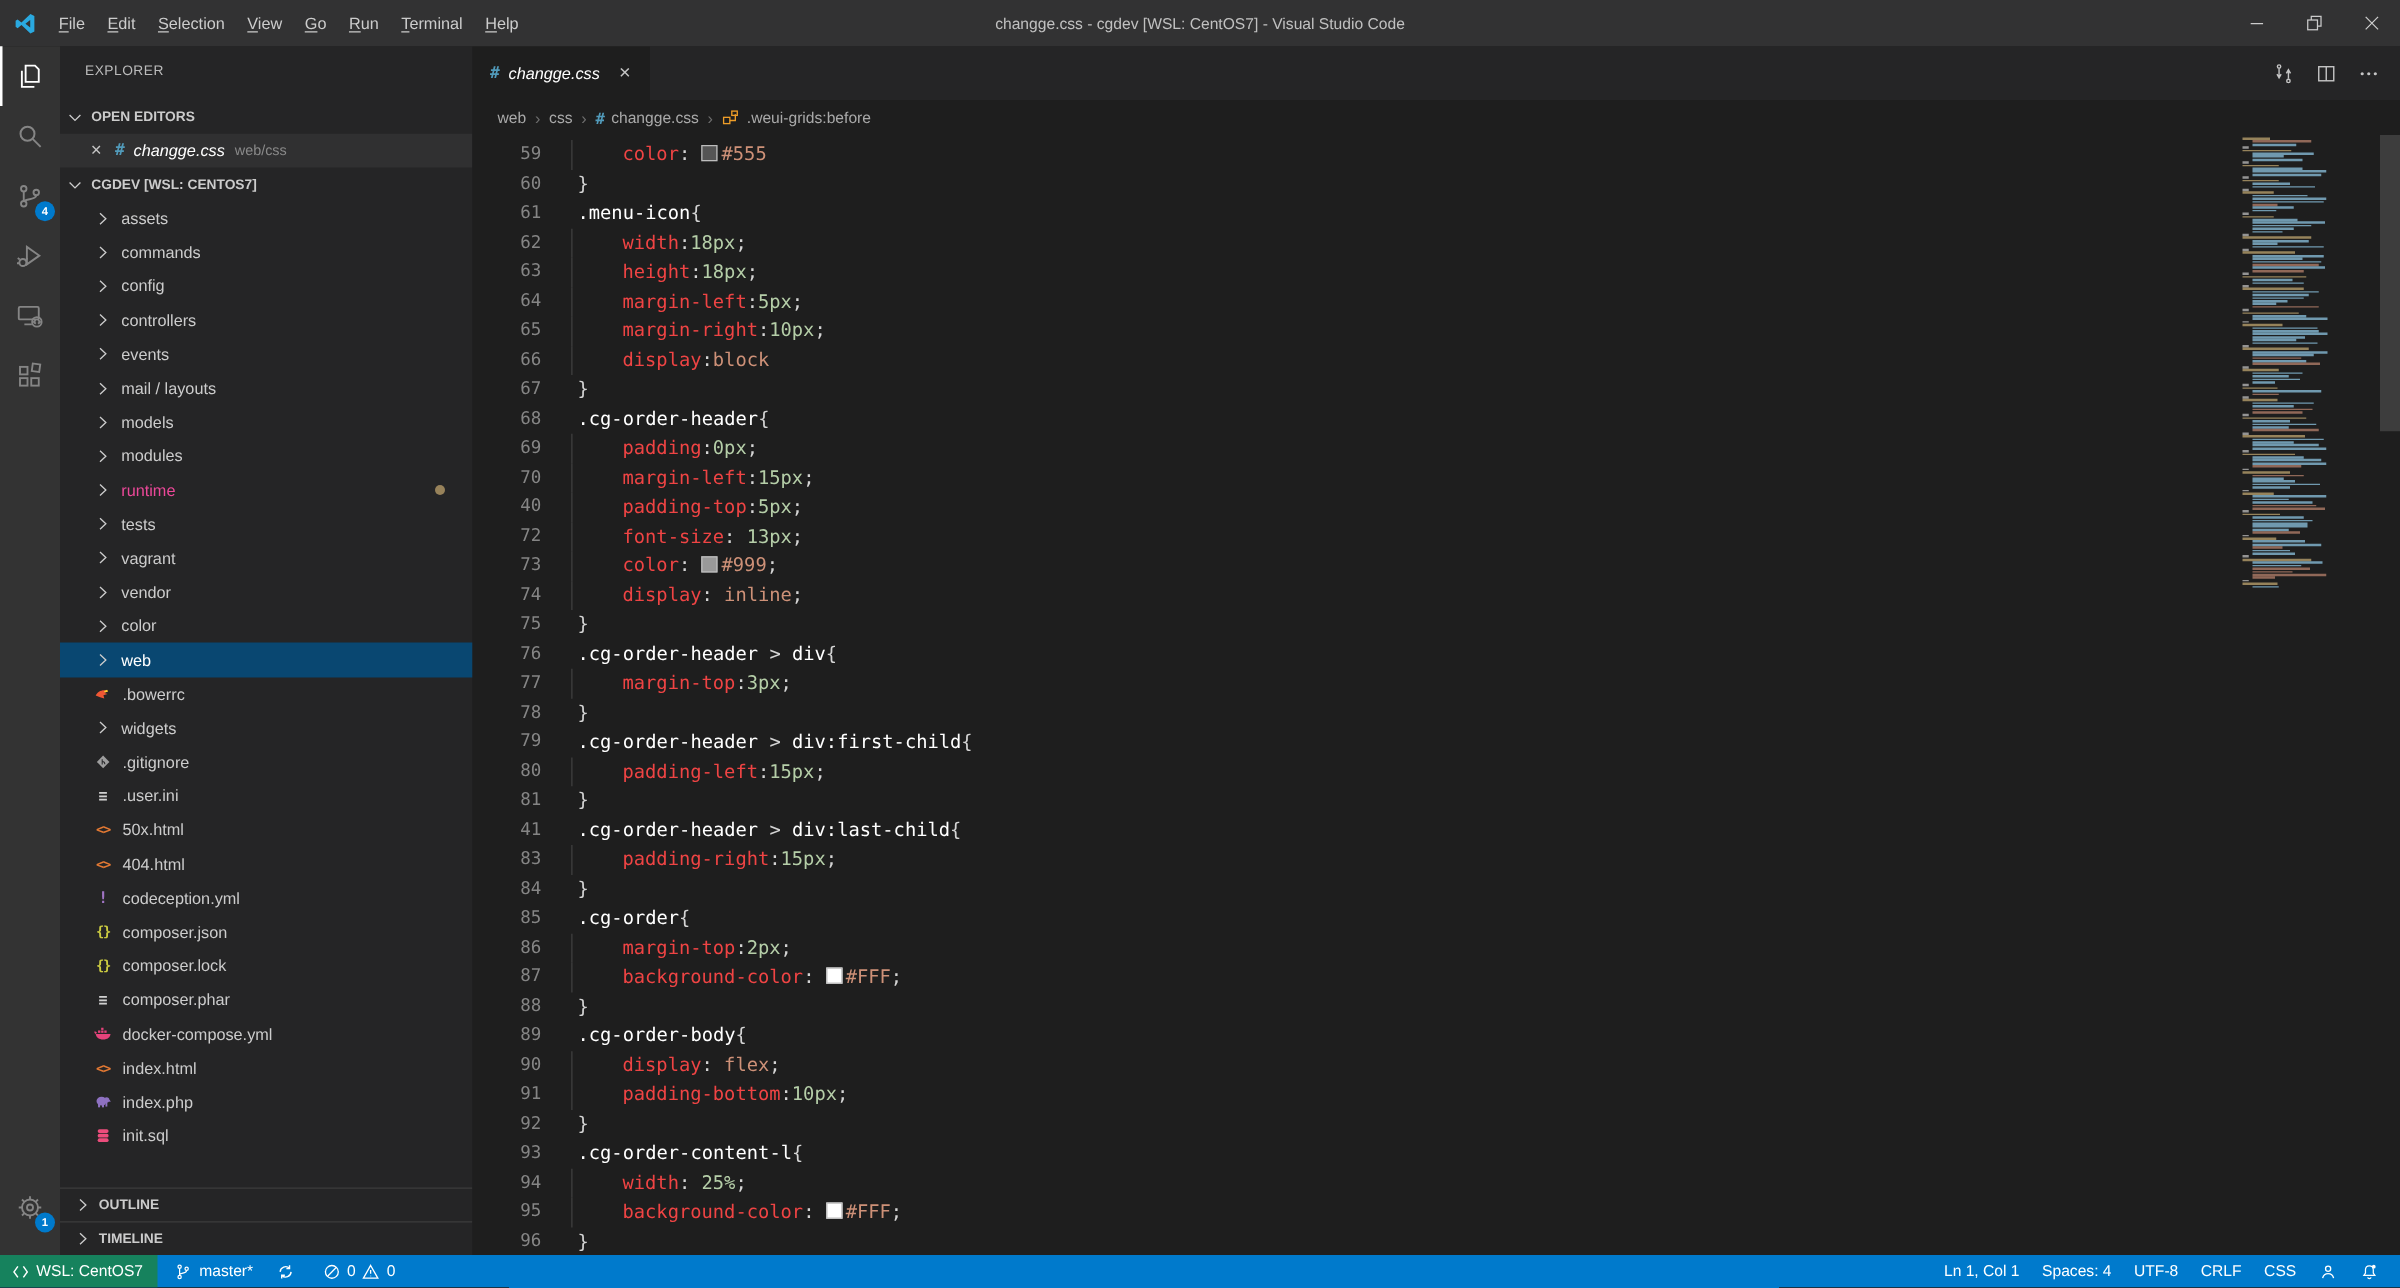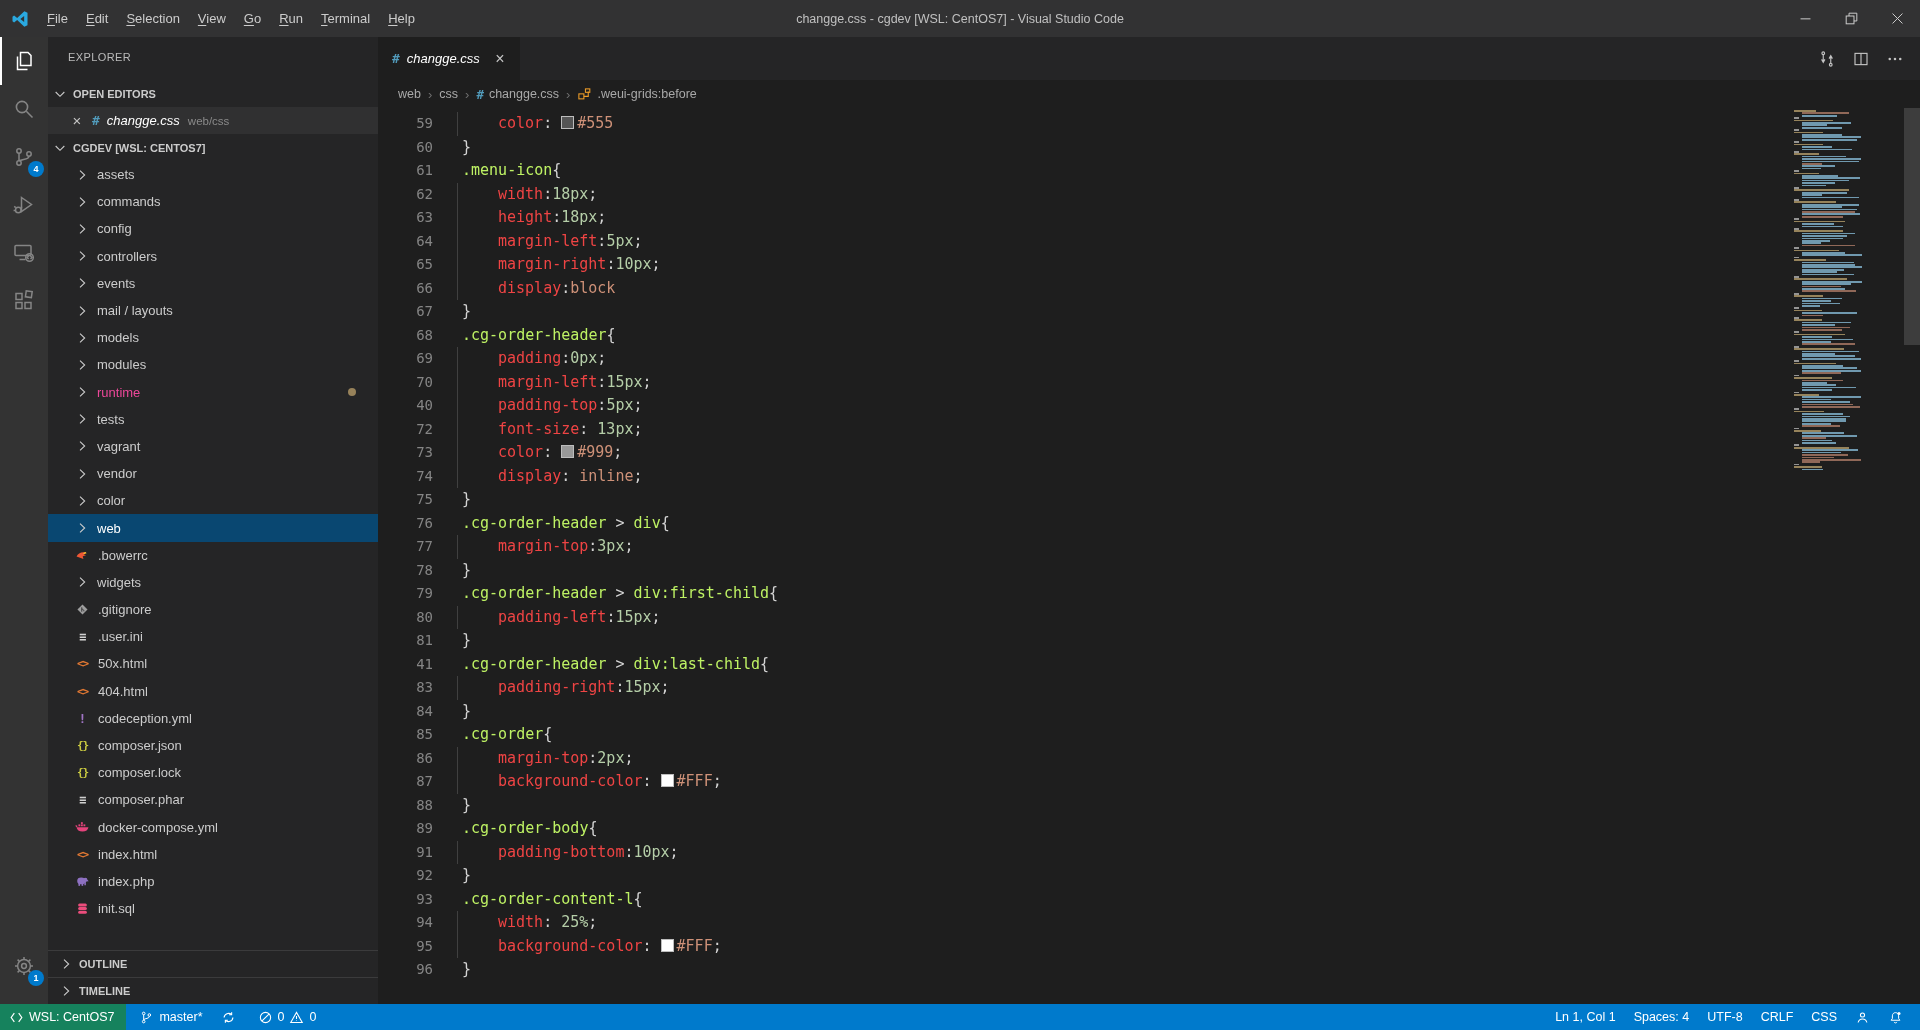".menu-icon" .tk-c { color: #bef264 -> #ffffff }
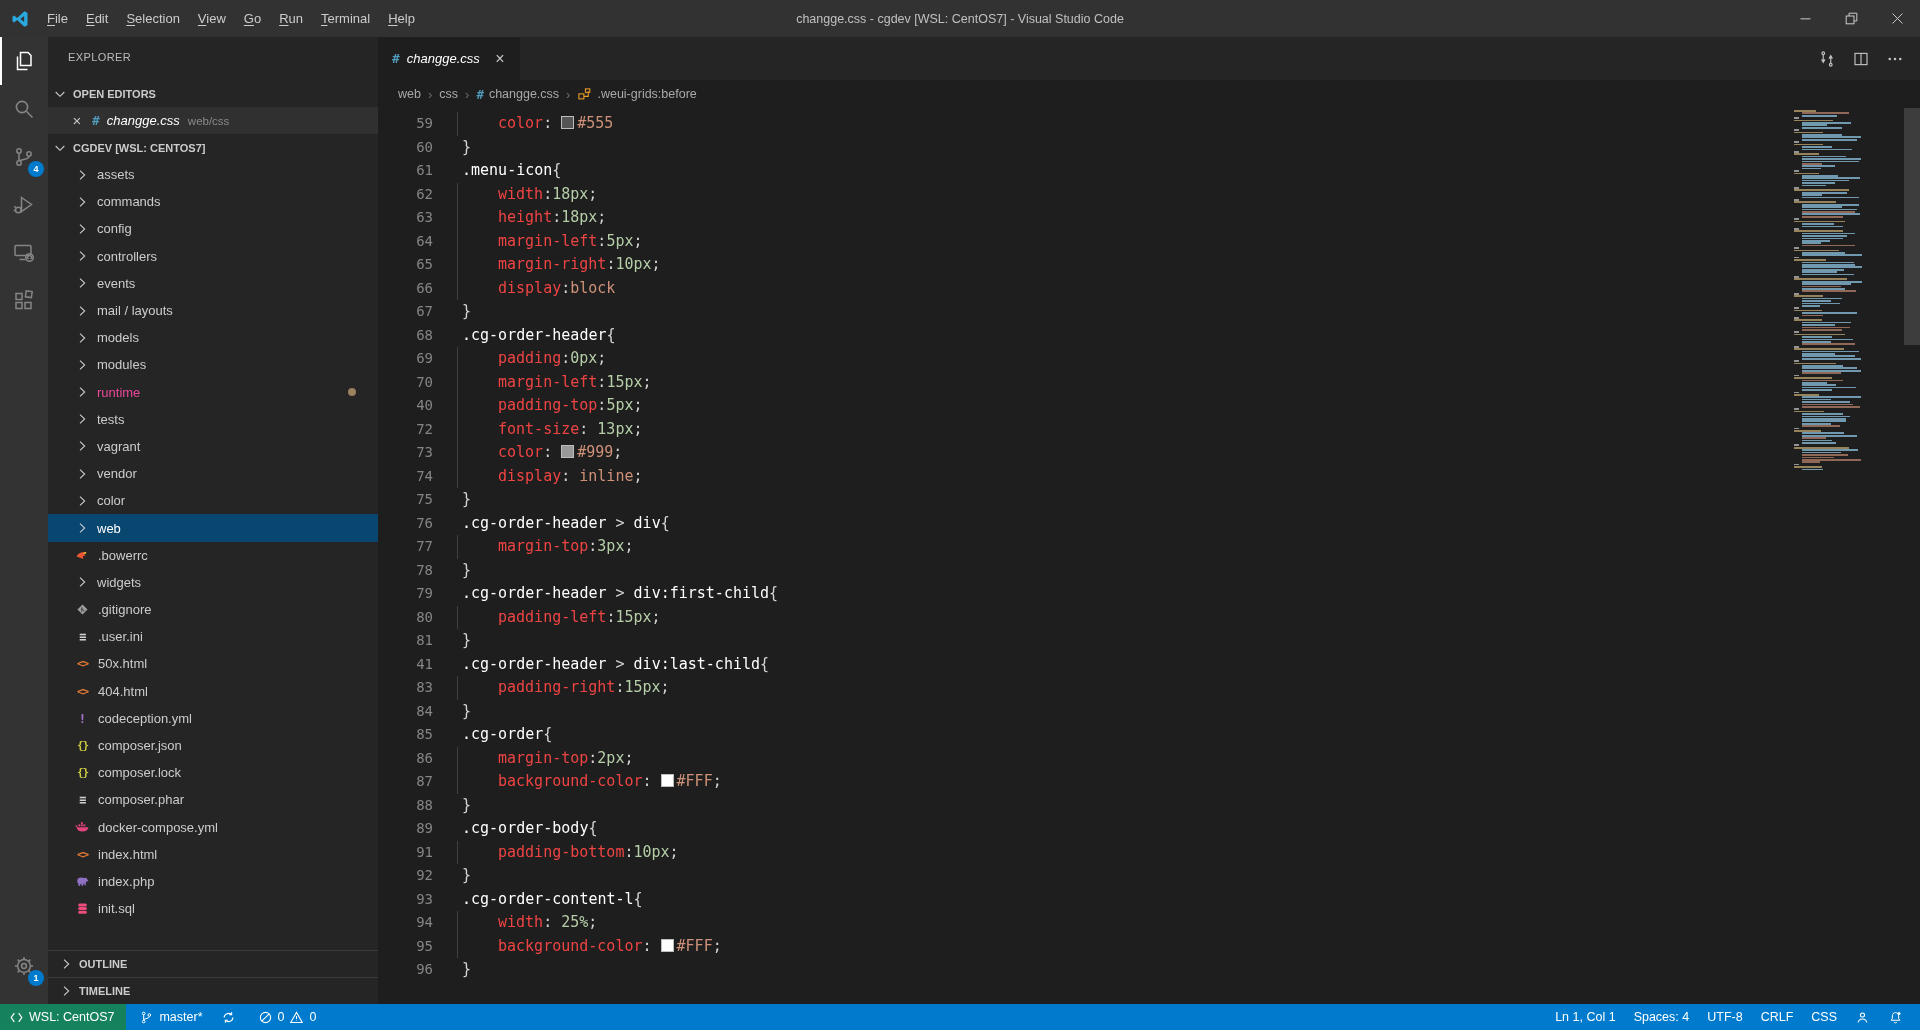"90" div.line { html: none -> <div> <span>90</span> <span><span>display</span><span>: </span><span>flex</span><span>;</span></span> </div> }
